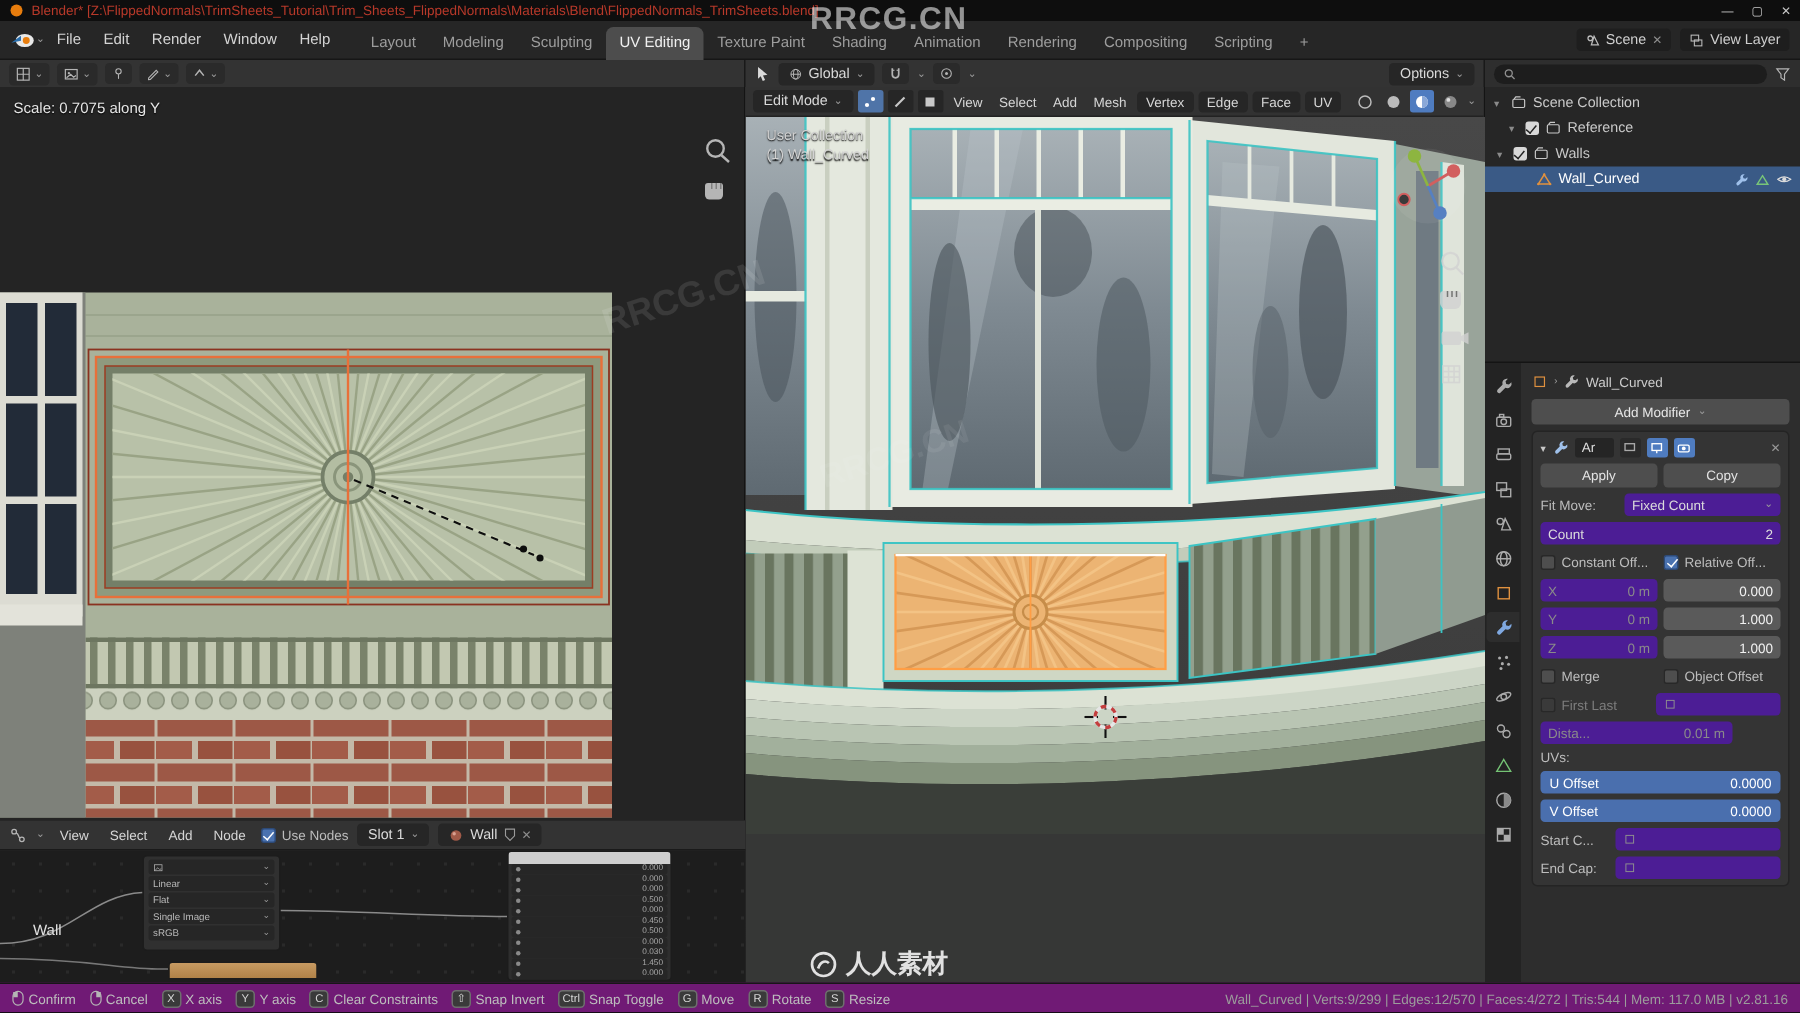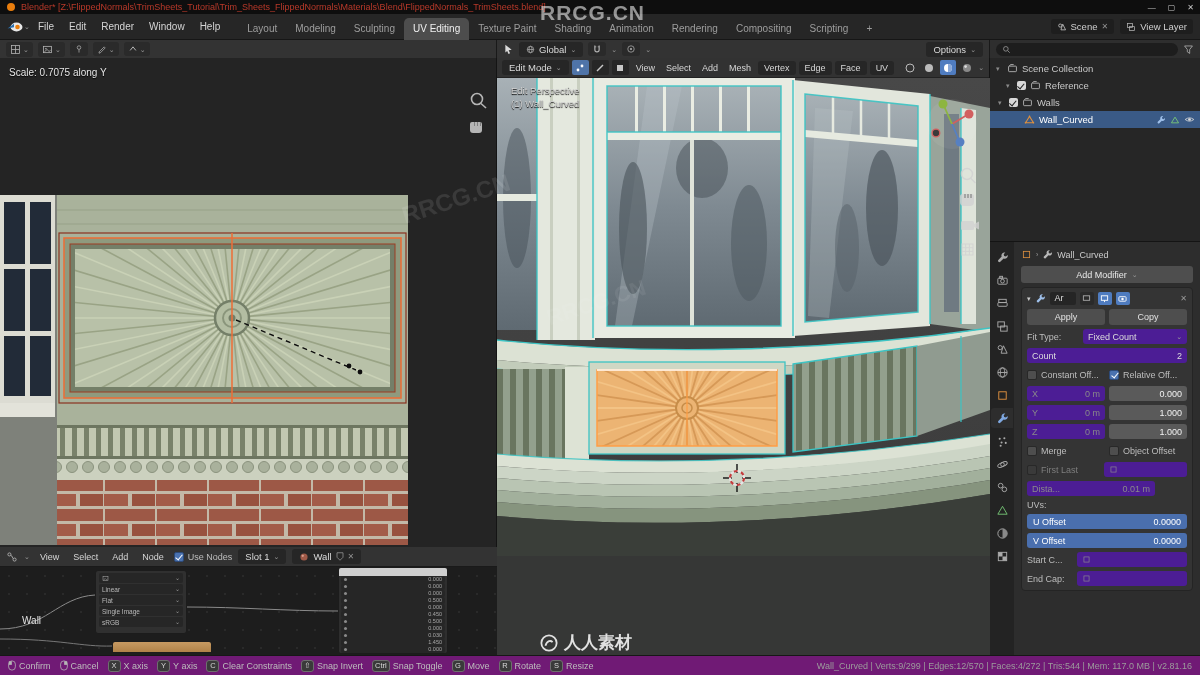"Edit Perspective" div.vpov { text: Edit Perspective -> User Collection }
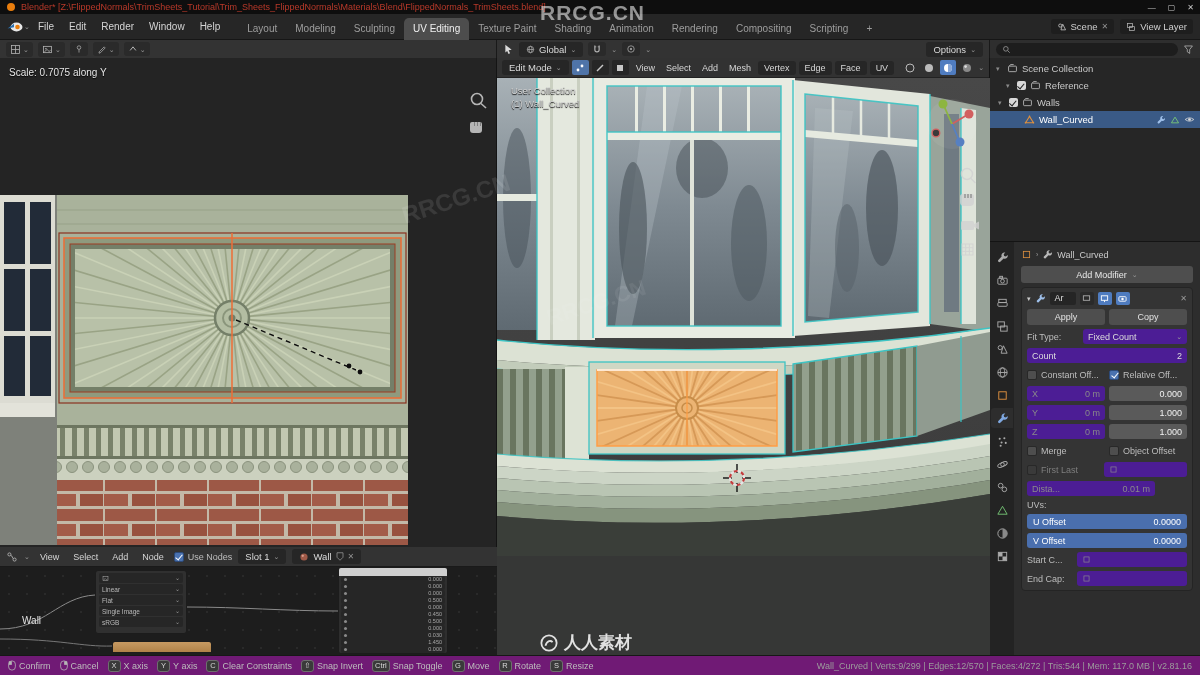"Fit Type:" span.plabel { text: Type -> Move }
